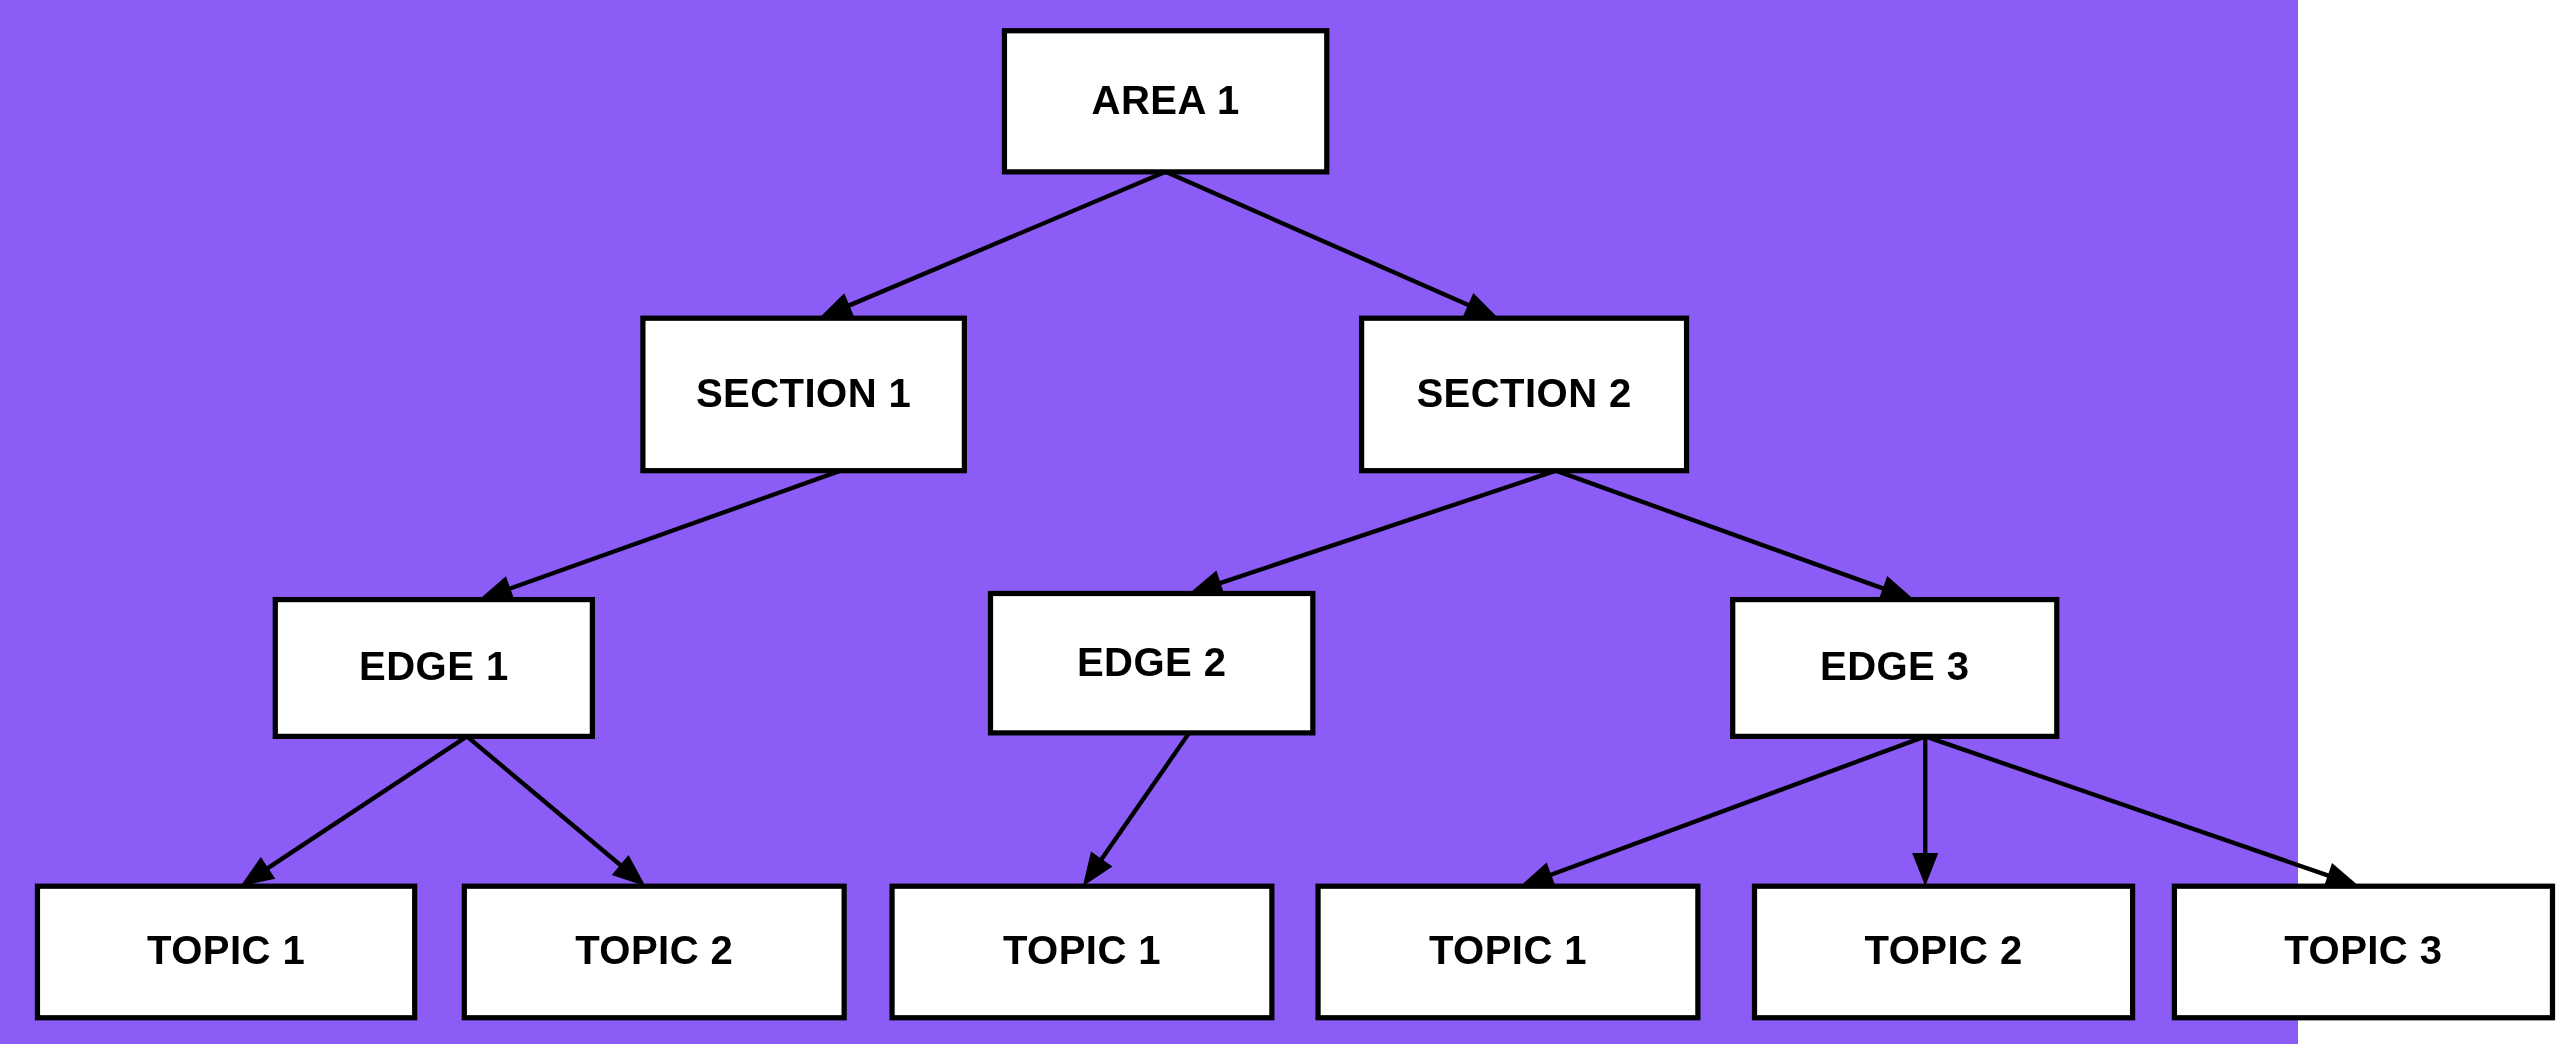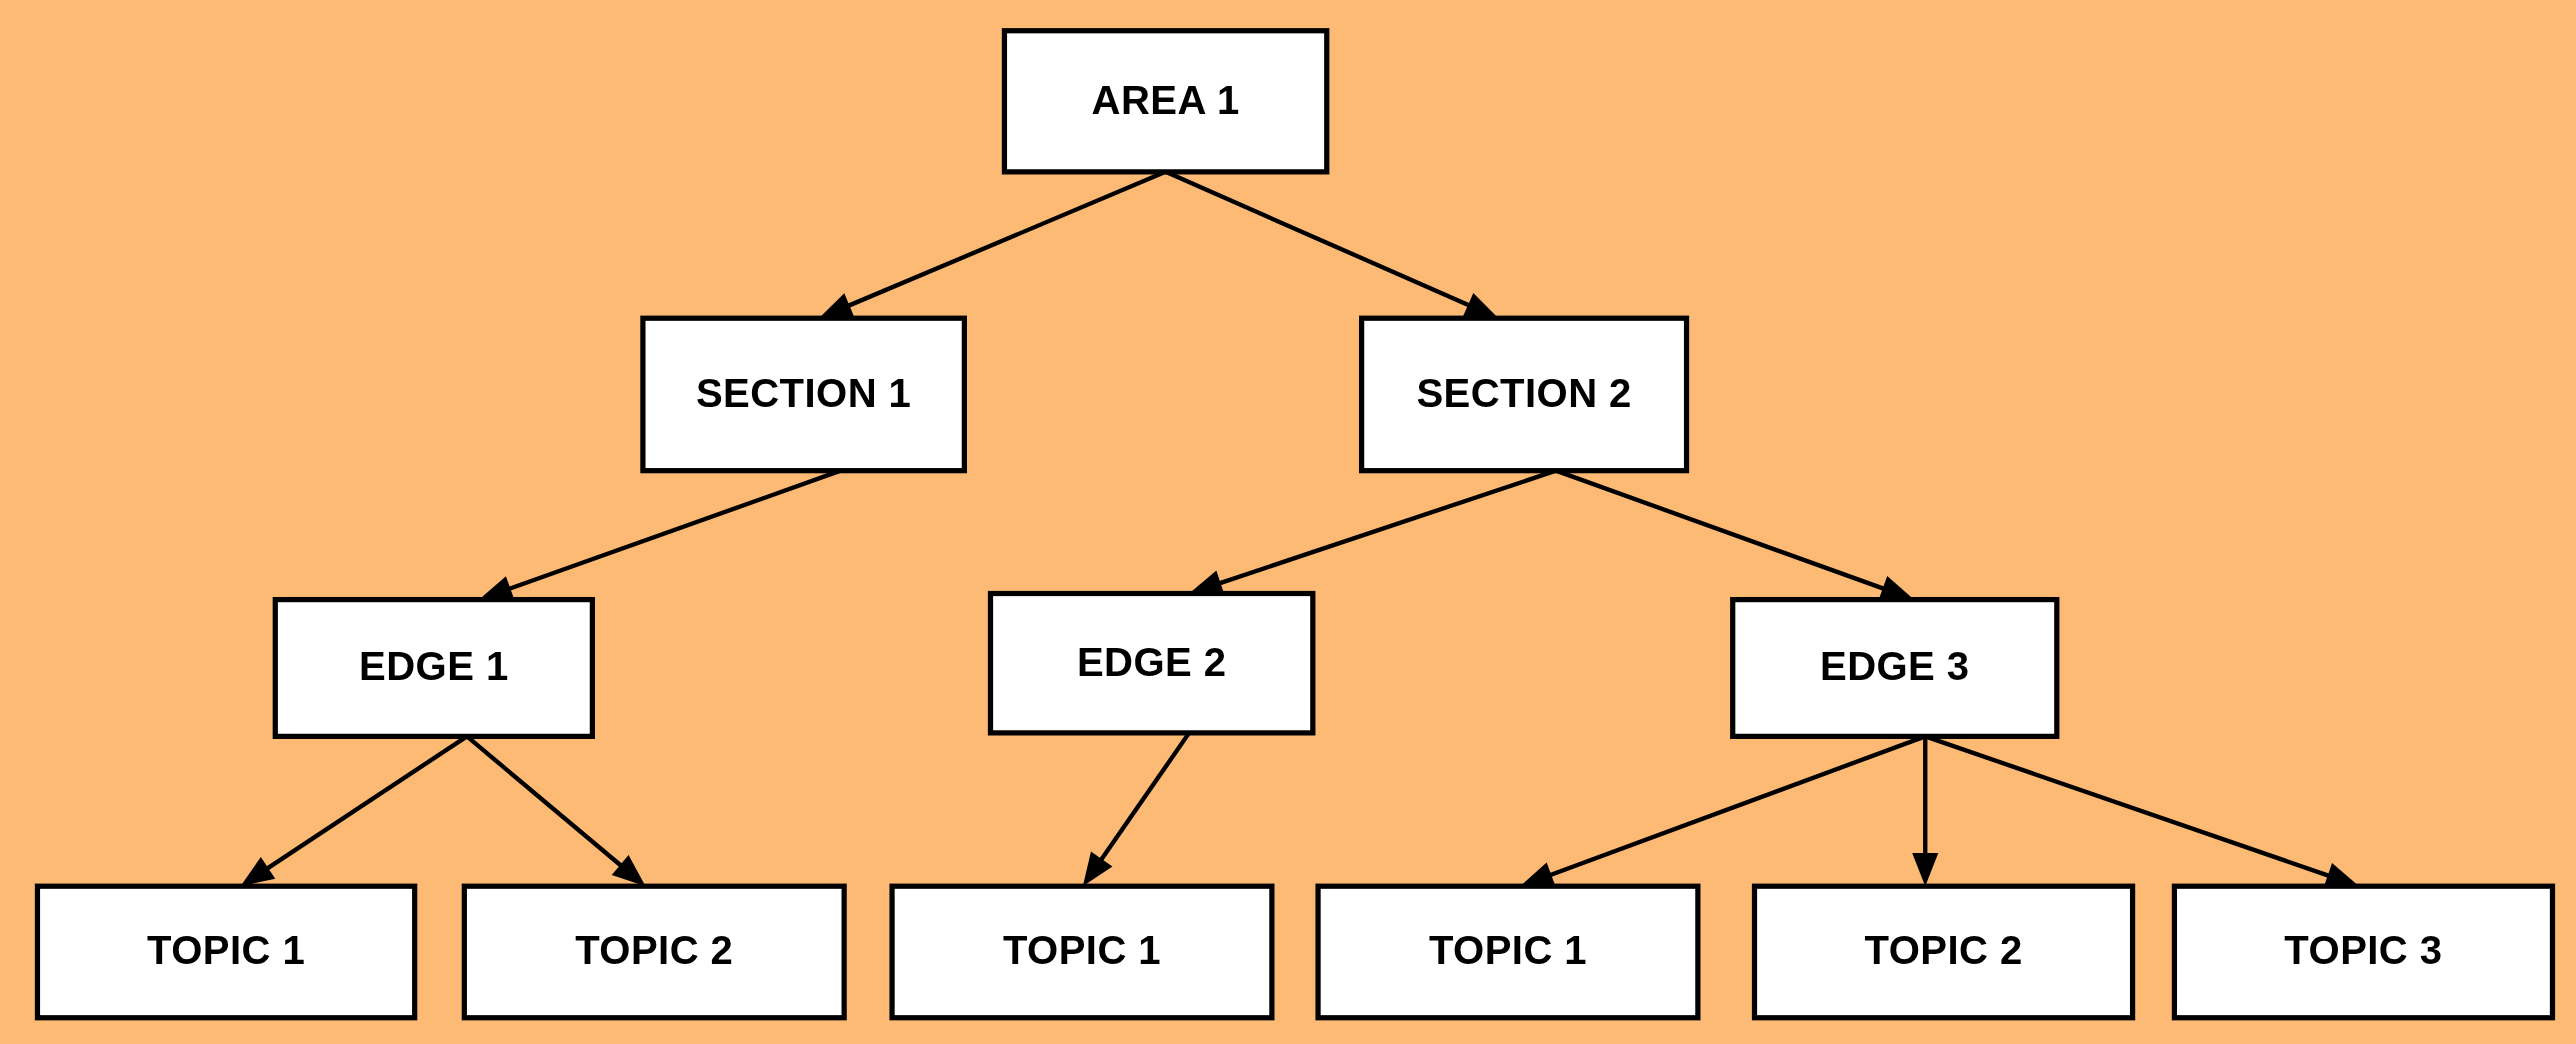"AREA 1" #diagram-root { background: #fdba74 -> #8b5cf6; width: 2576px -> 2298px }
